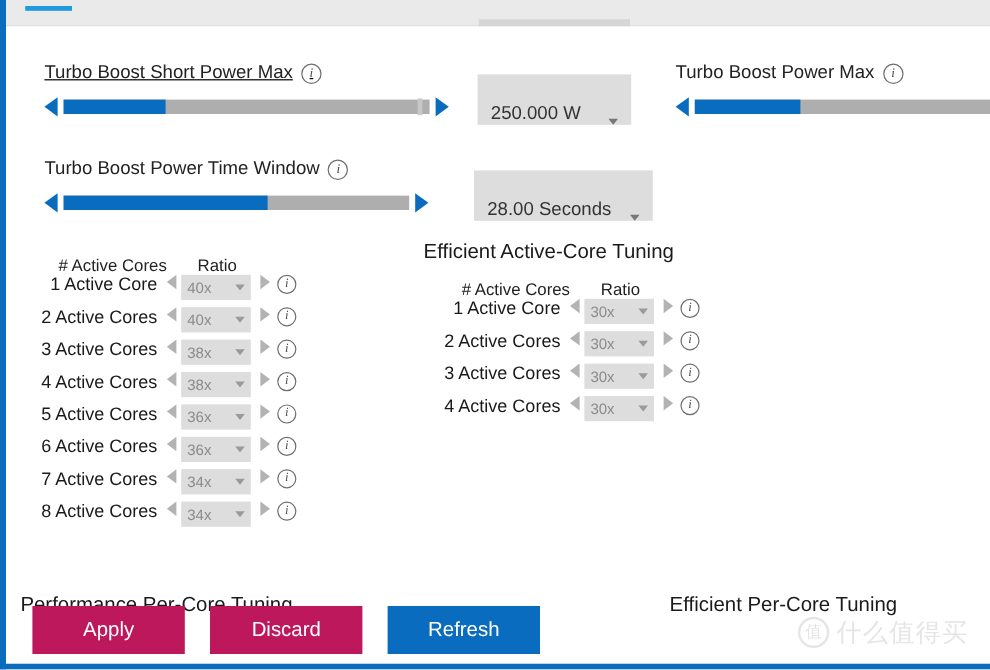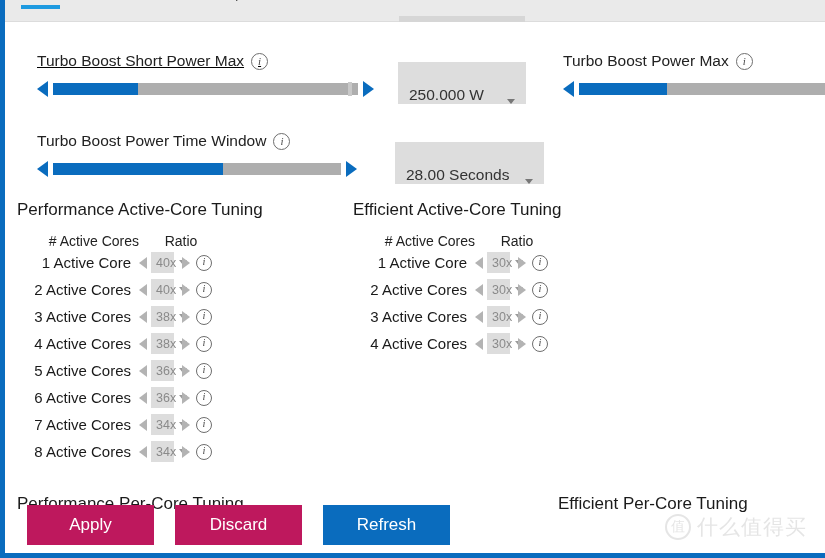"Performance Active-Core Tuning" div.panel-title { html: <div>Performance Active-Core Tuning</div> -> none }
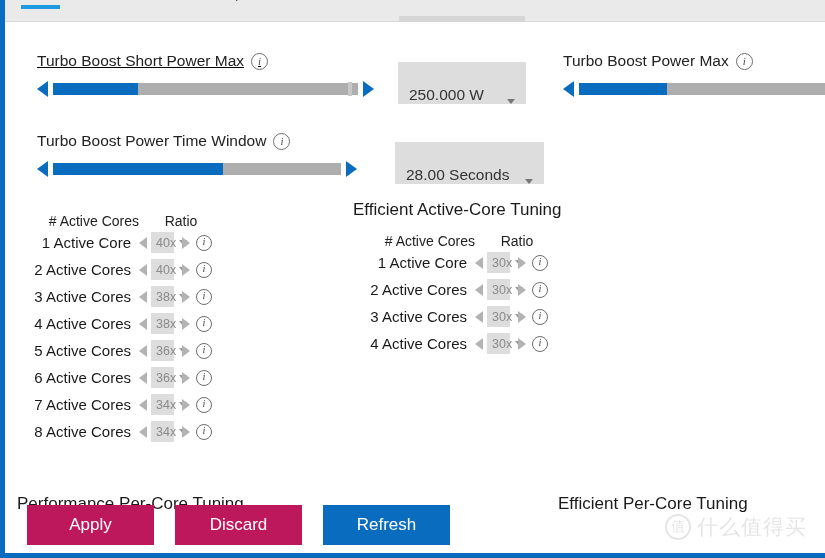"1 Active Core" .core-row { align-items: center -> none }
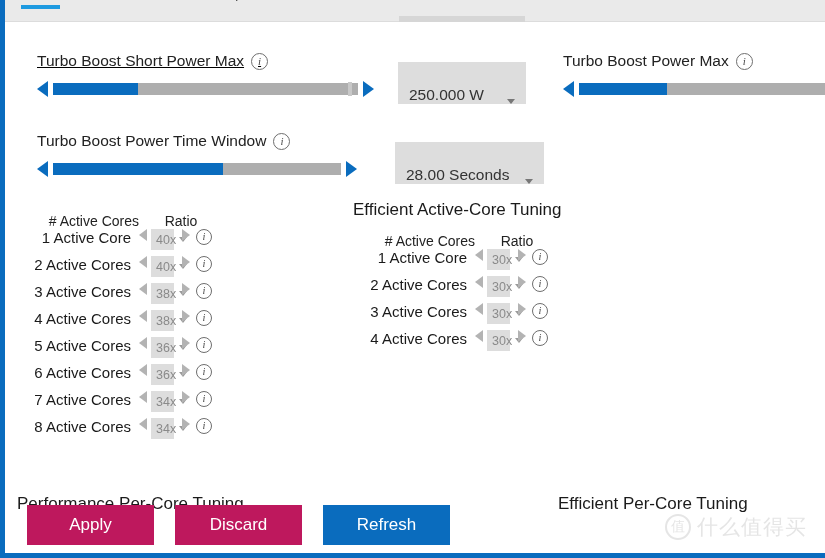"40x" .combo.small { width: 23px -> 58px }
